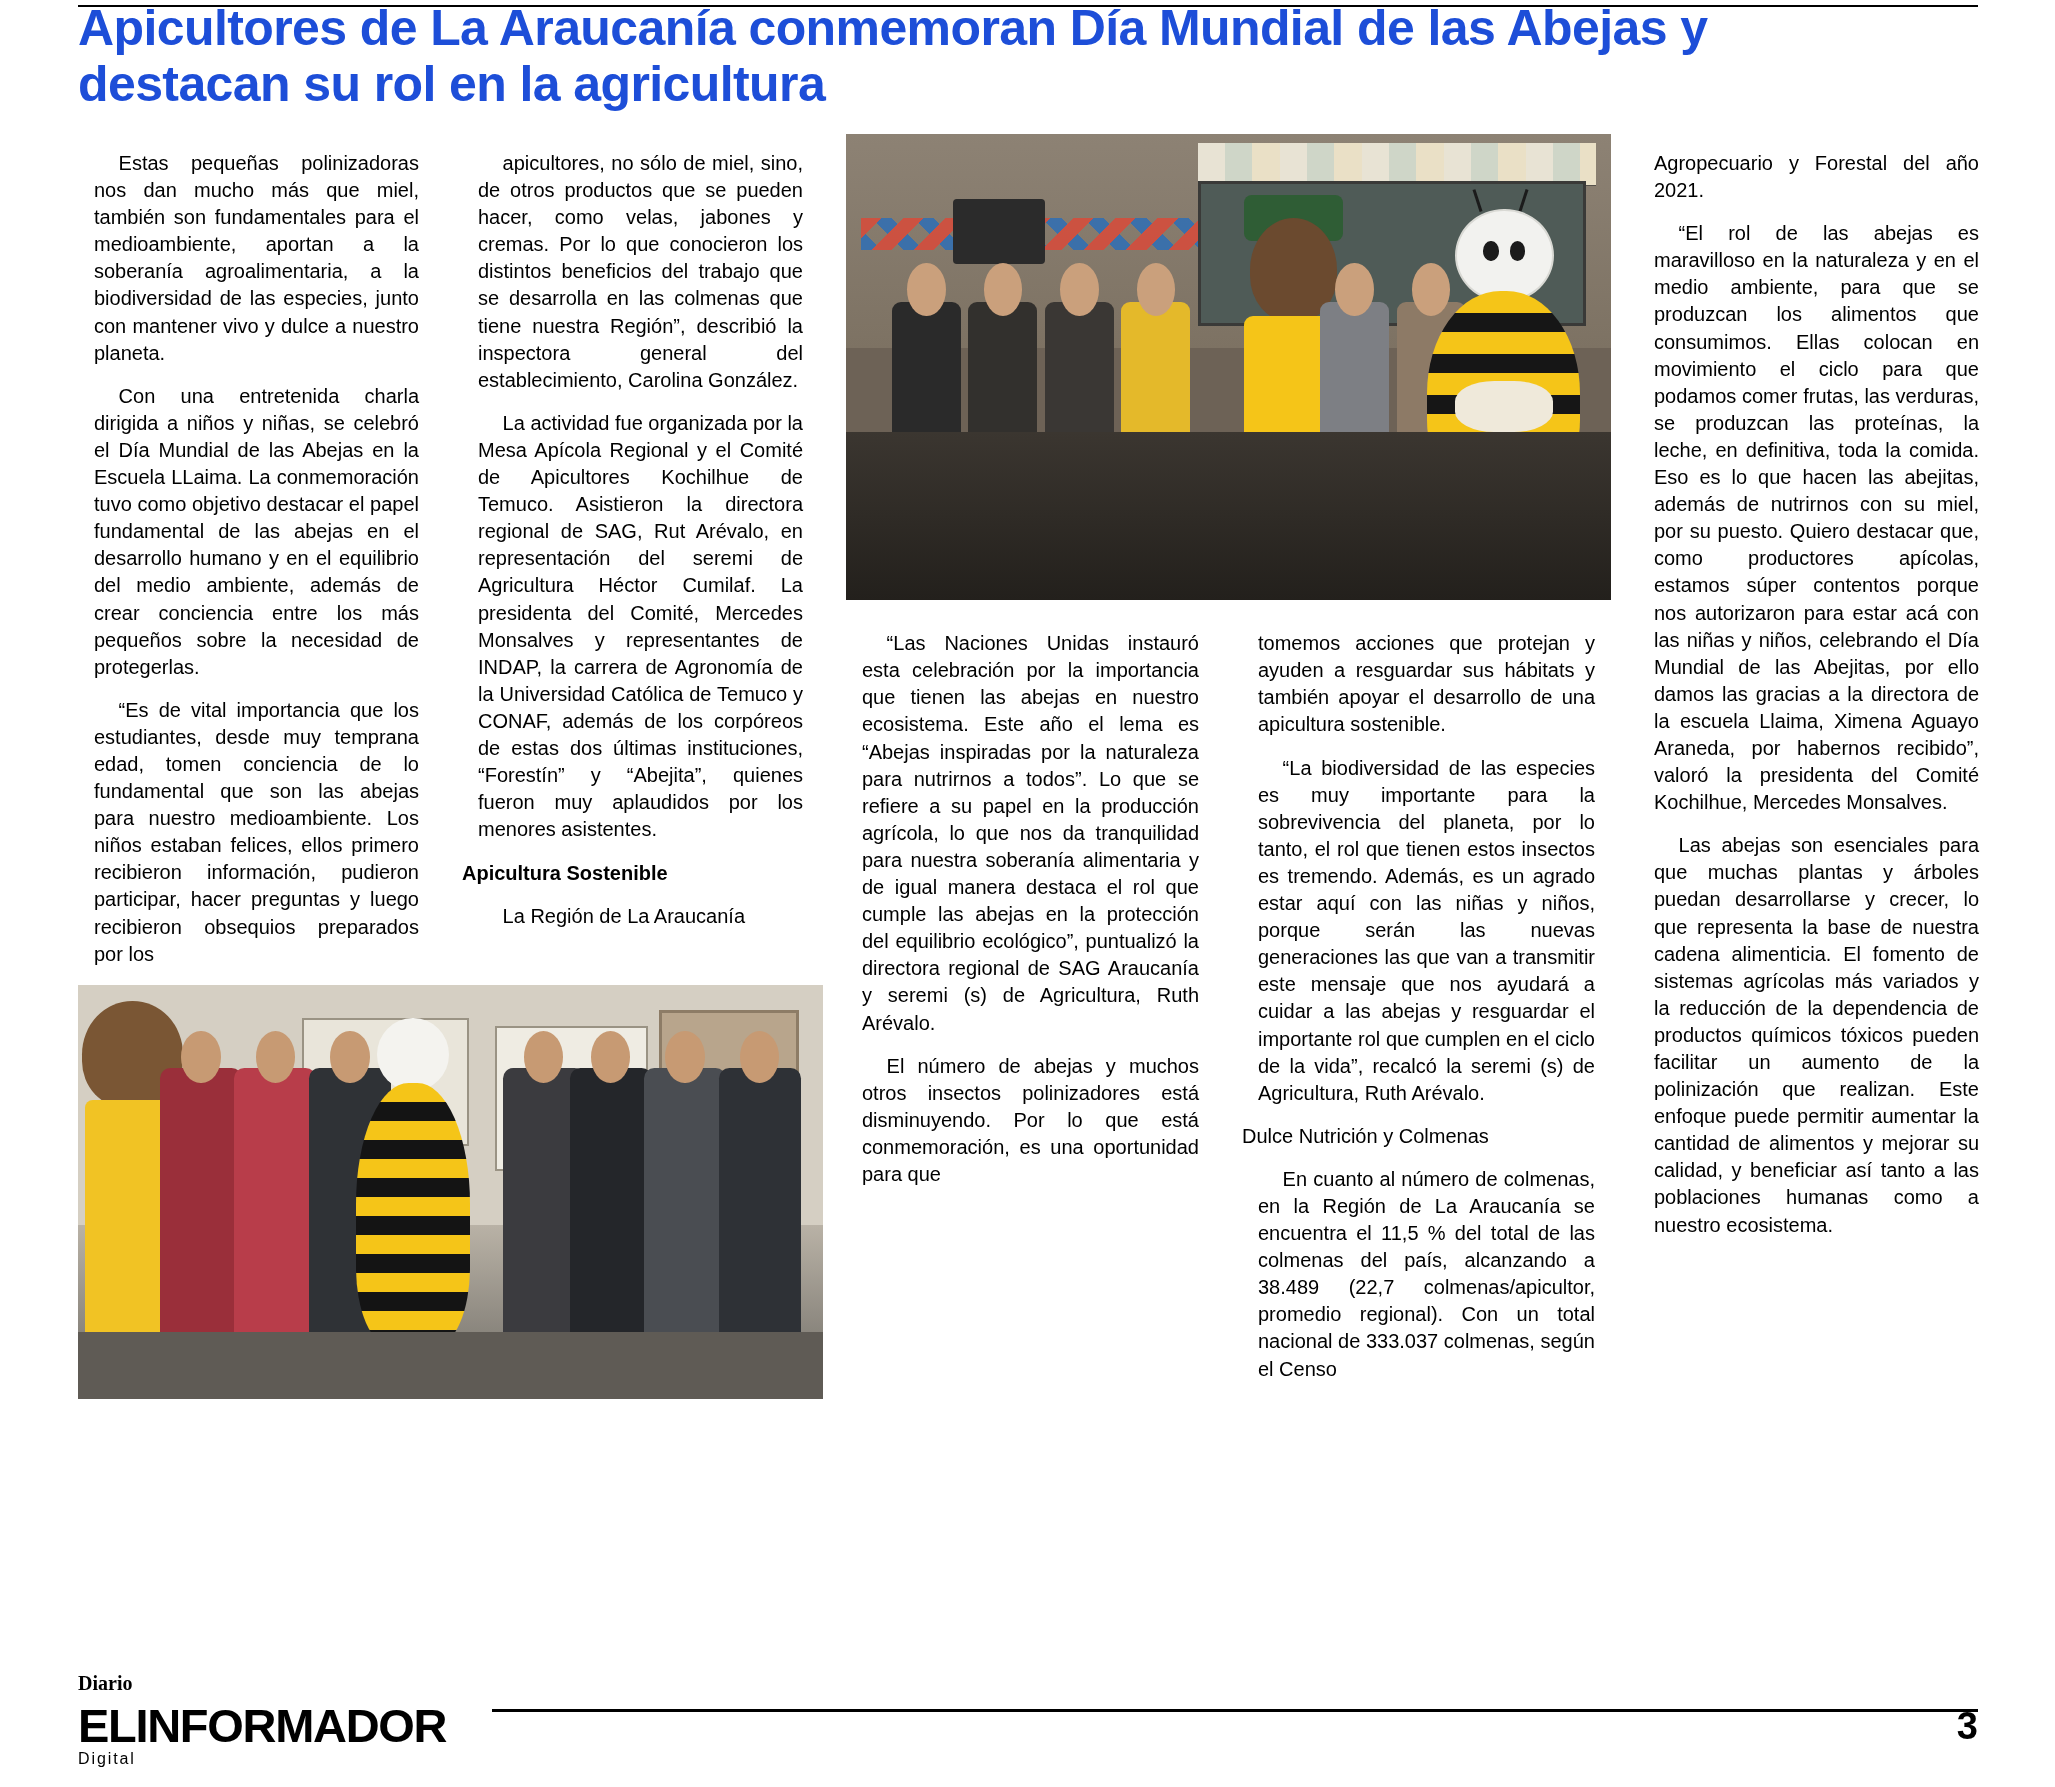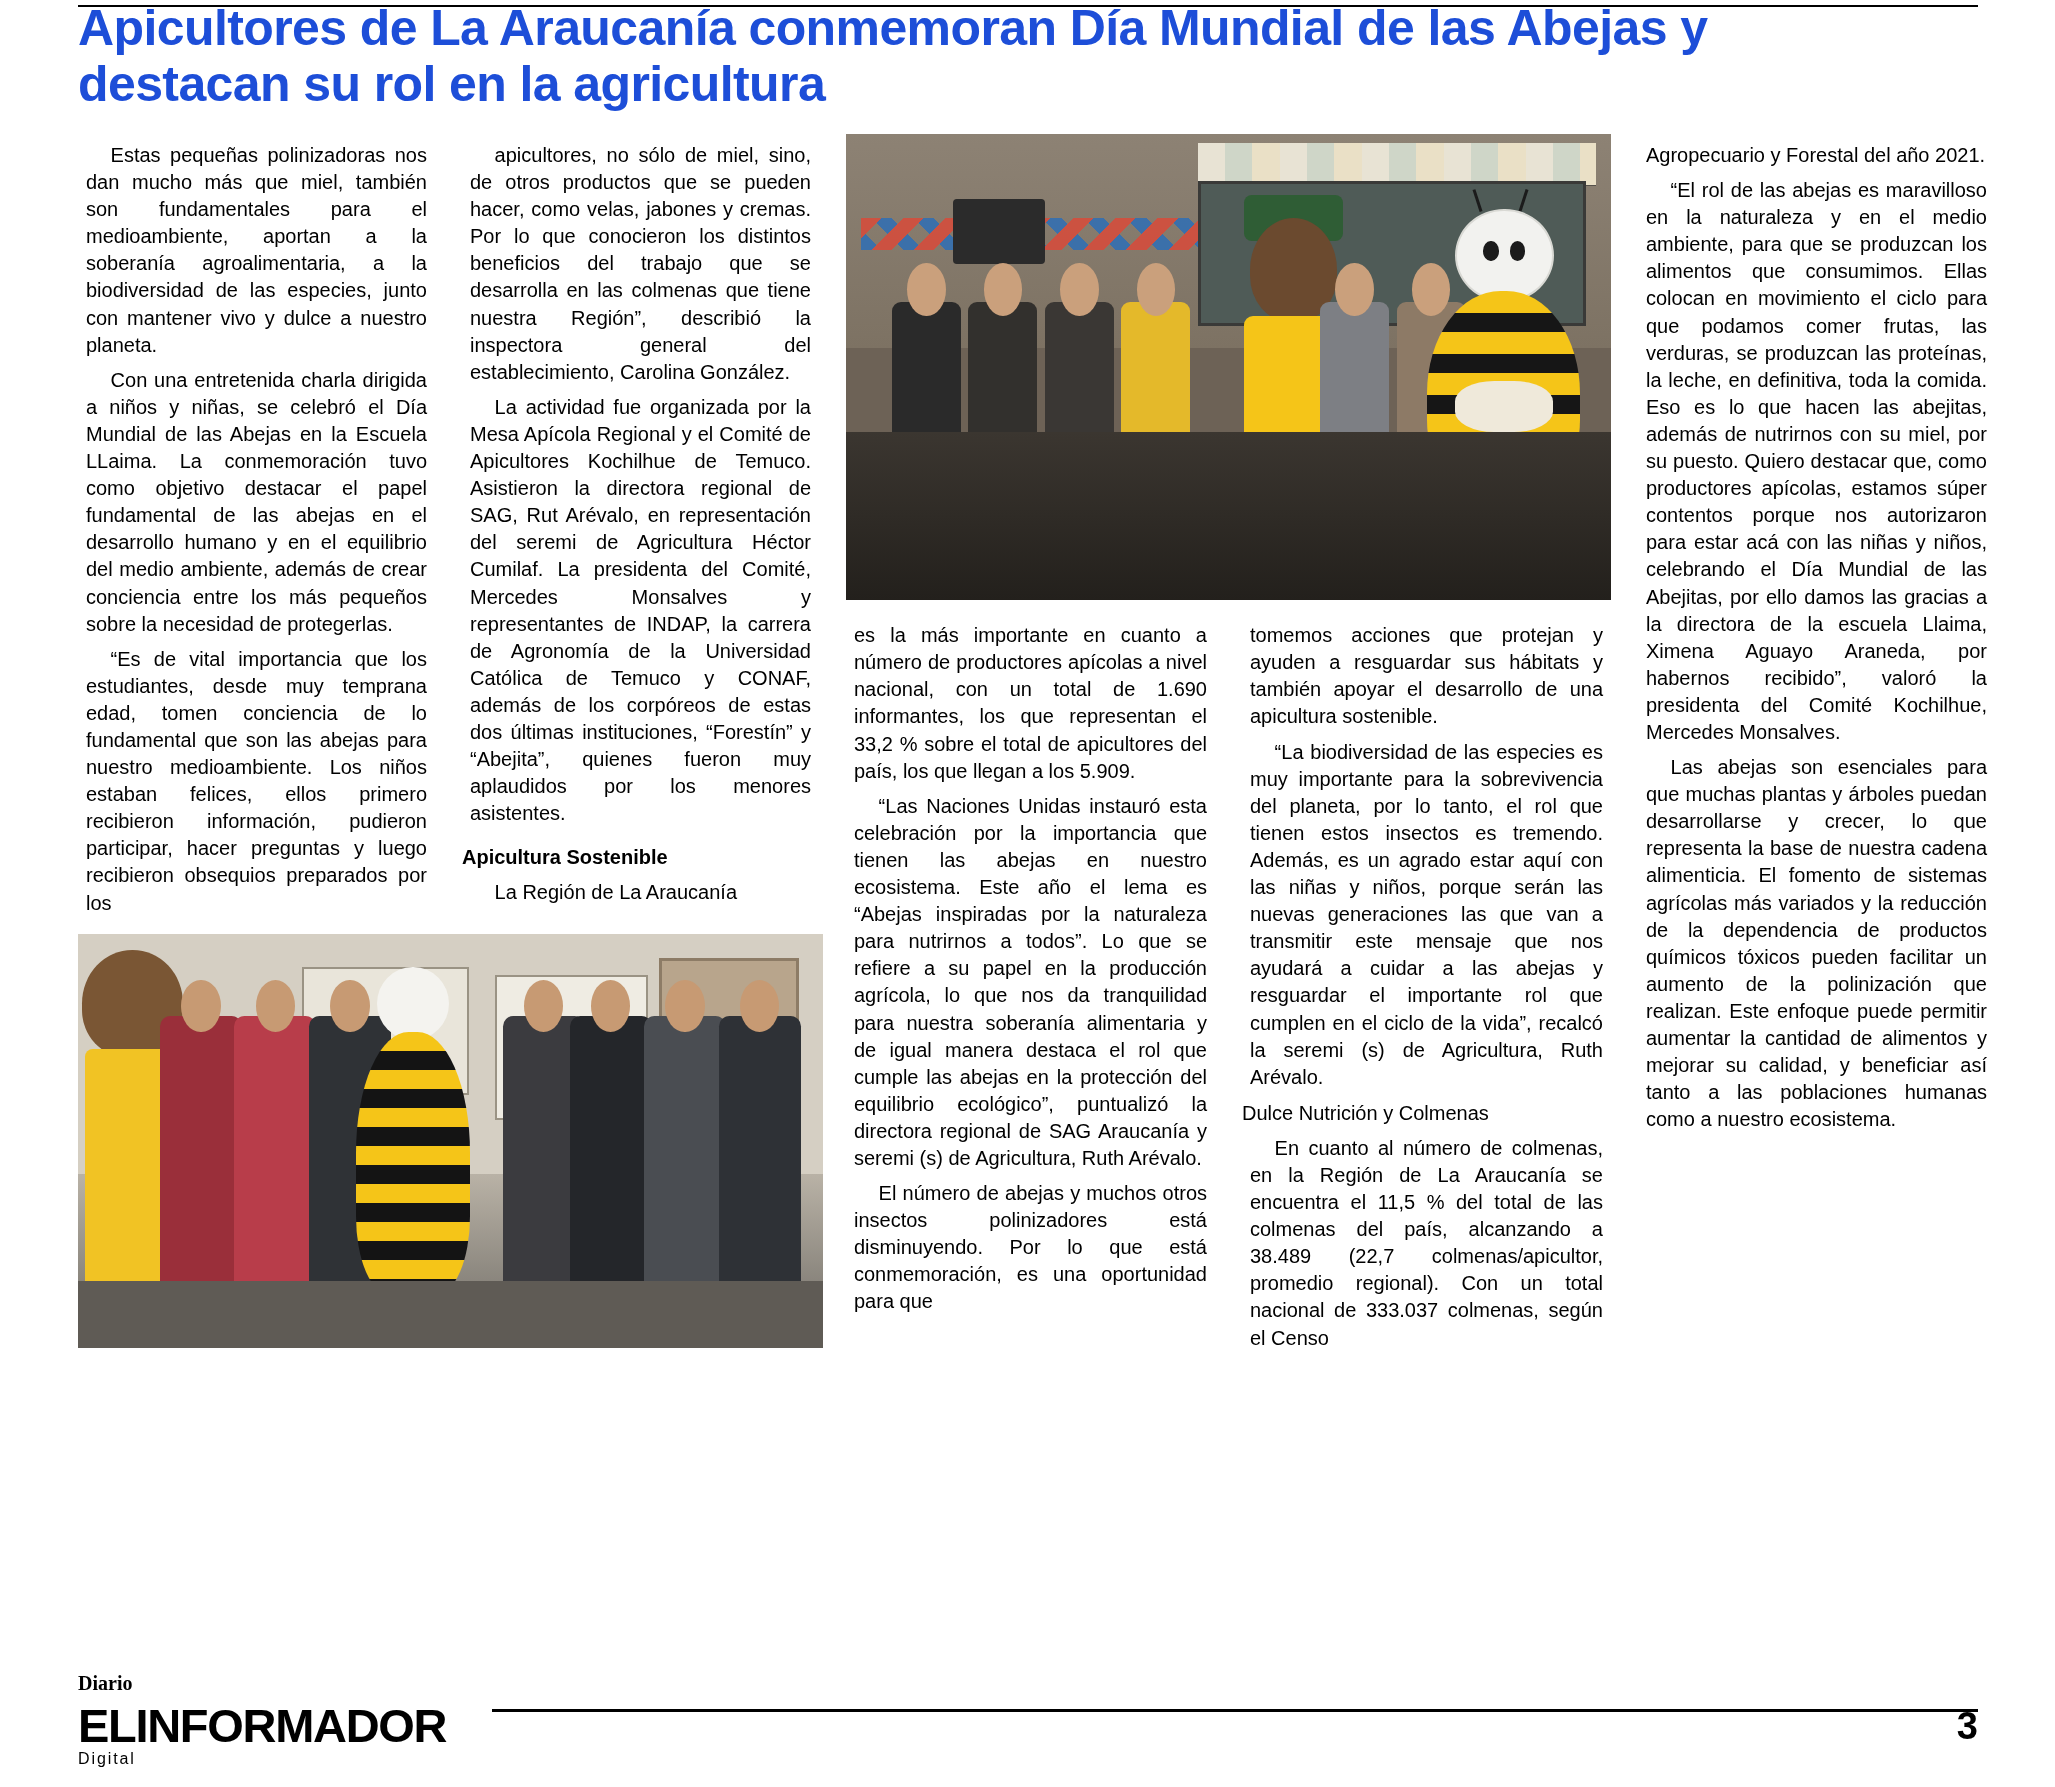"Estas pequeñas polinizadoras nos dan" p.body { margin: 8px -> 16px }
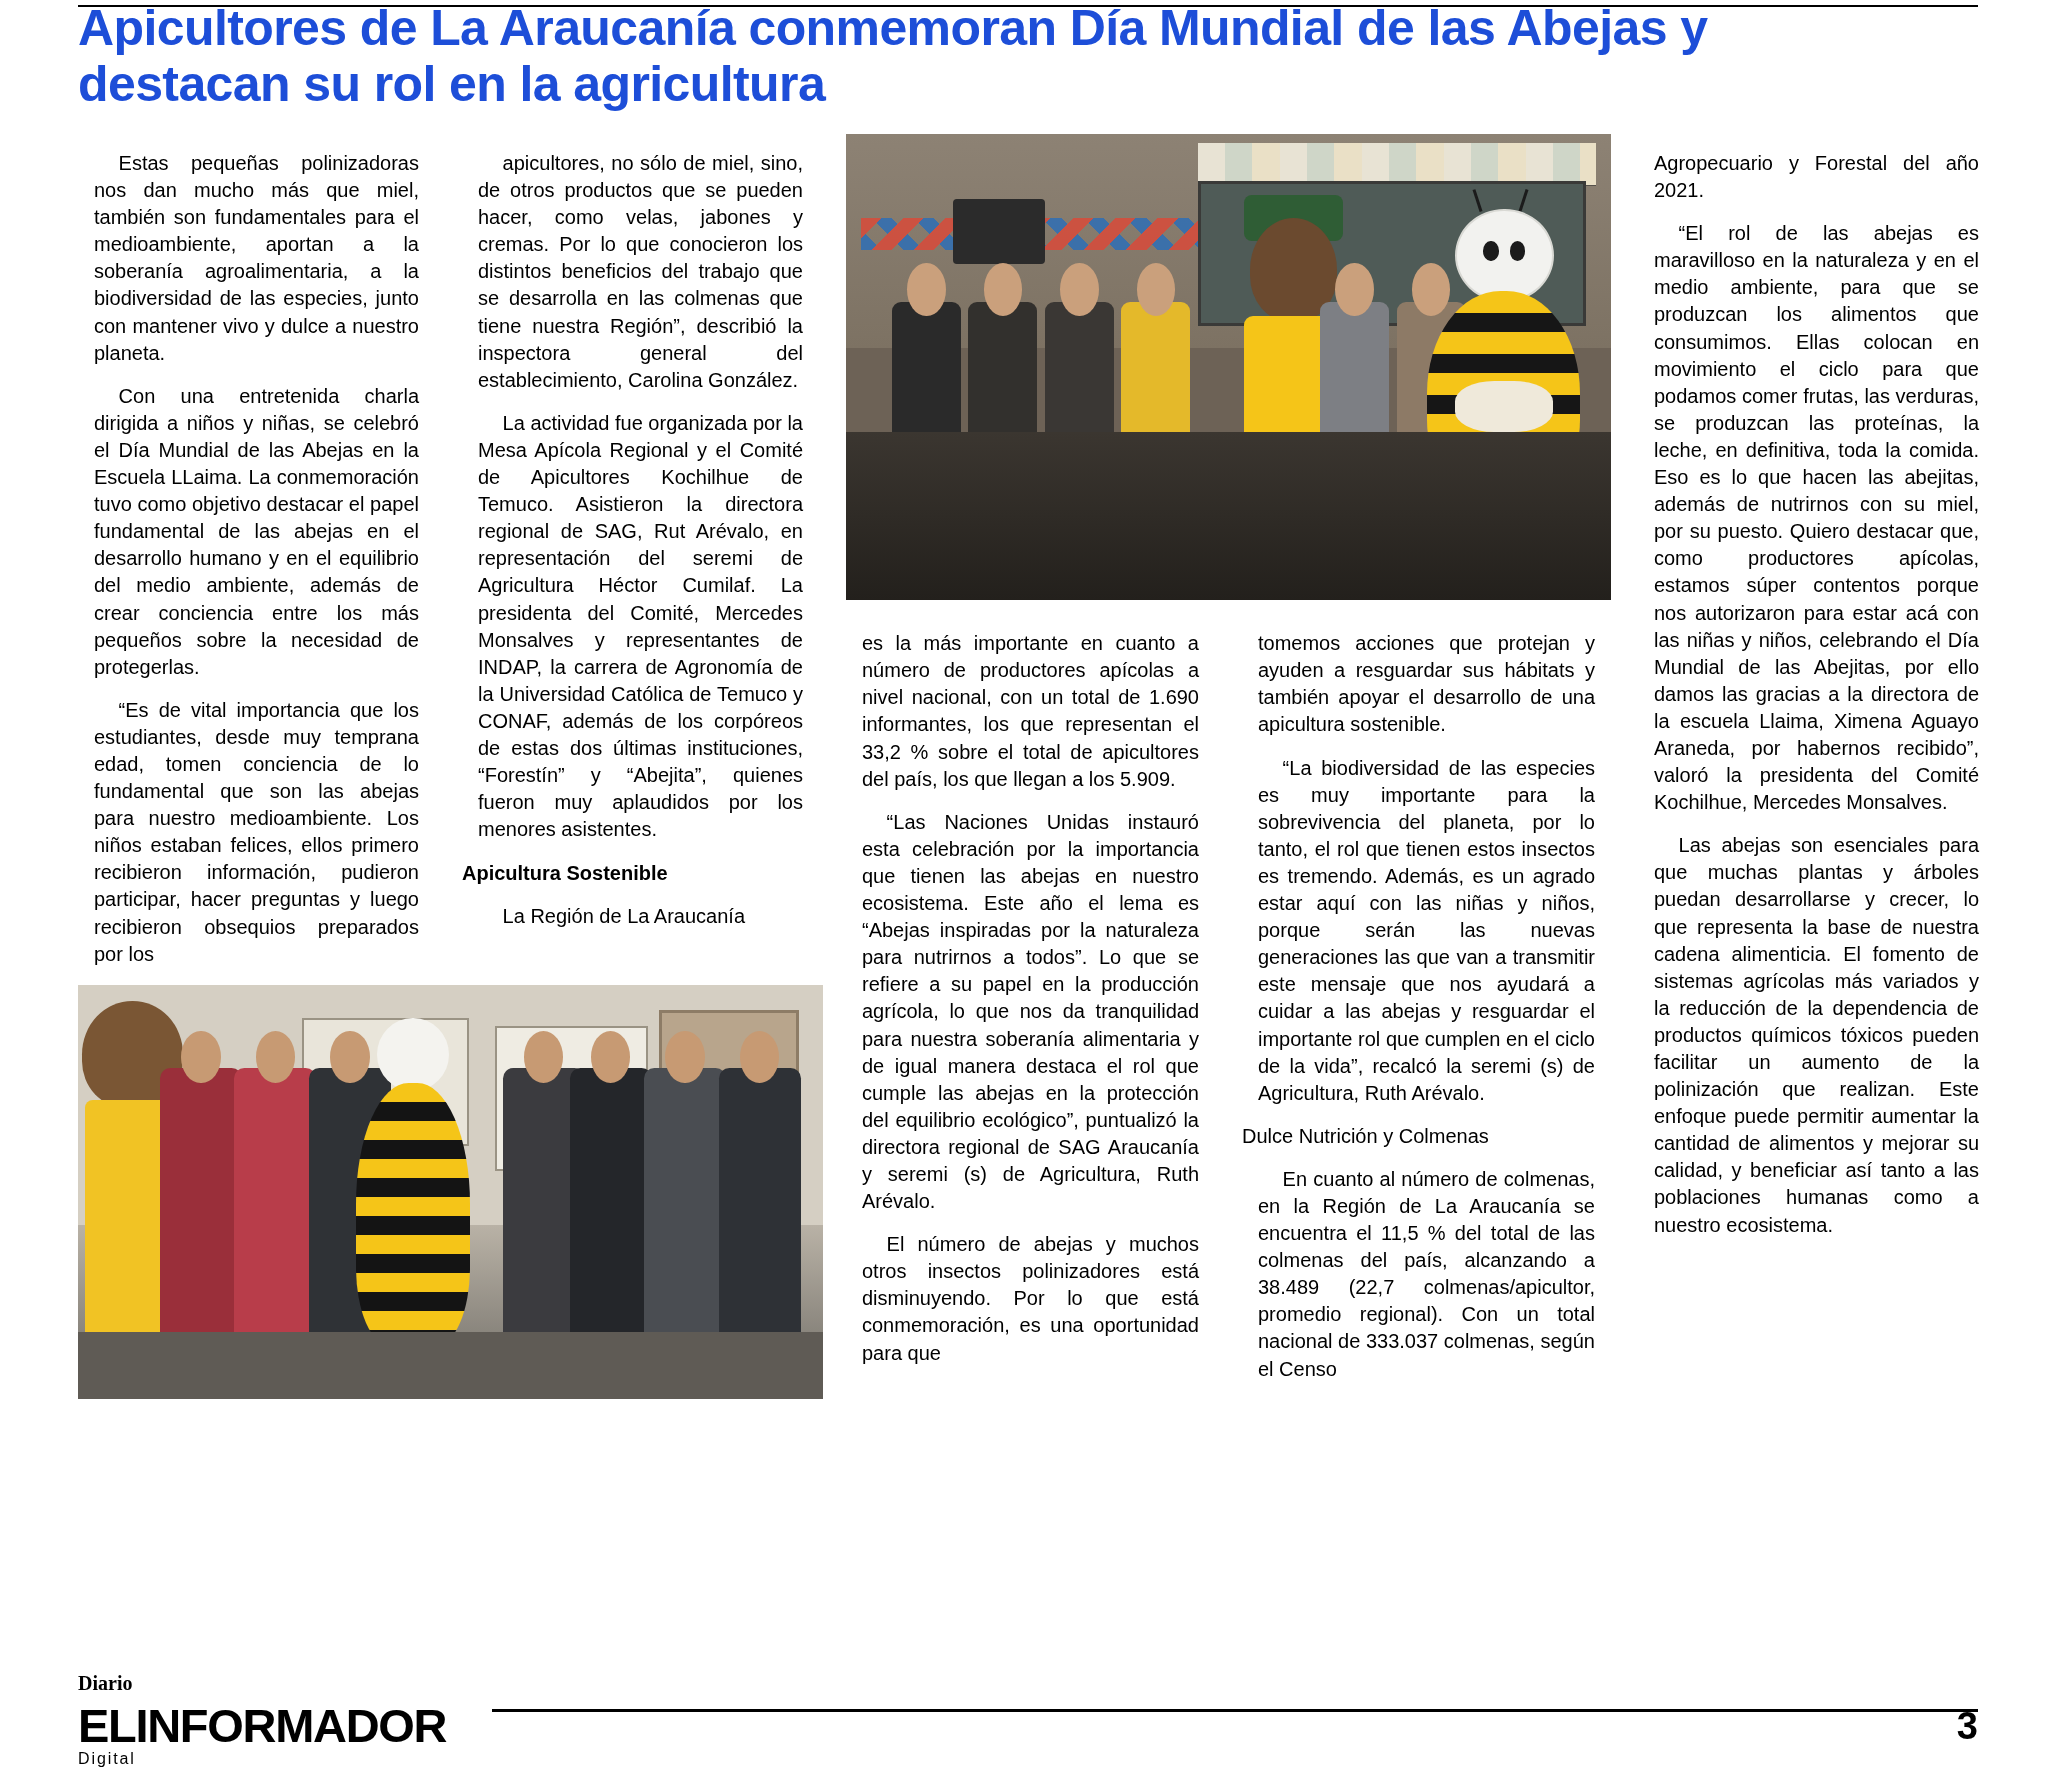"es la más importante en" p.body { html: <p>es la más importante en cuanto a número de productores apícolas a nivel nacional, con un total de 1.690 informantes, los que representan el 33,2 % sobre el total de apicultores del país, los que llegan a los 5.909.</p> -> none }
